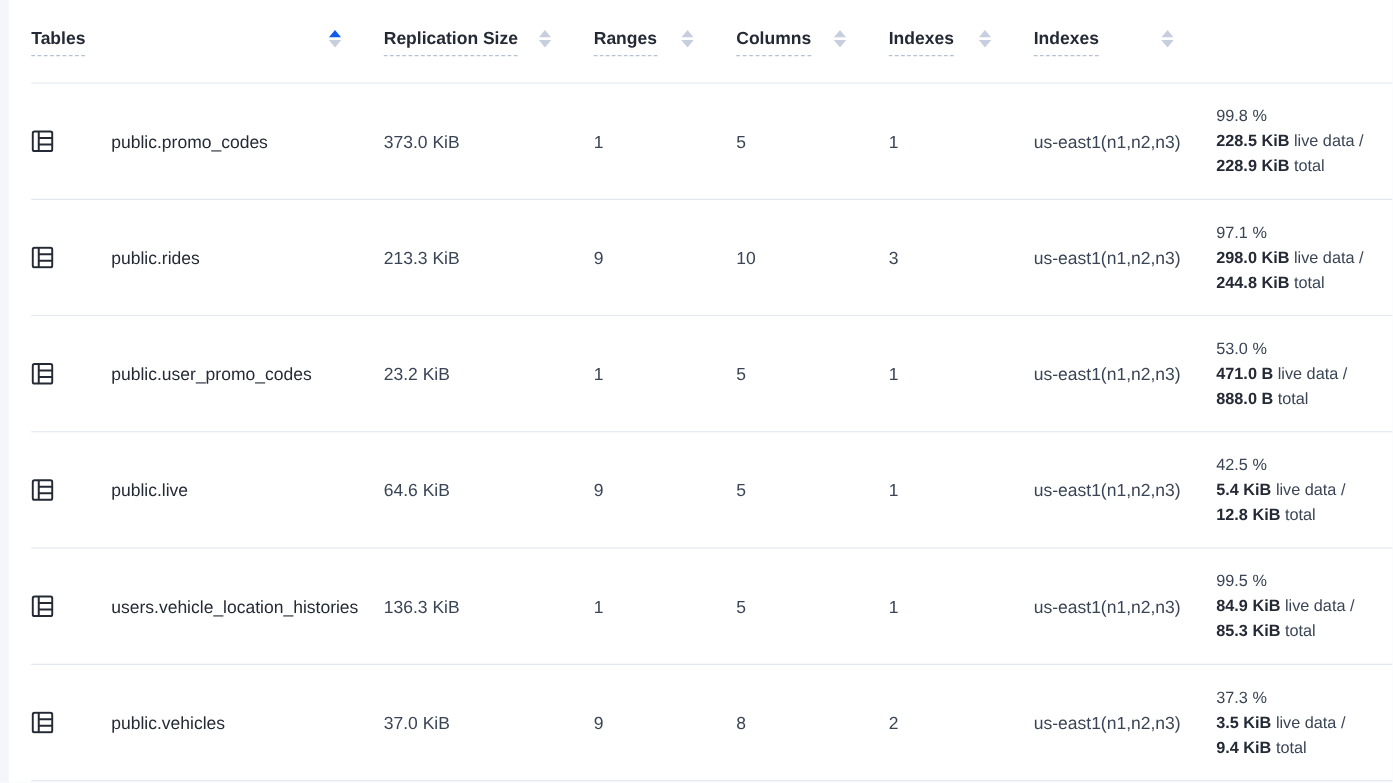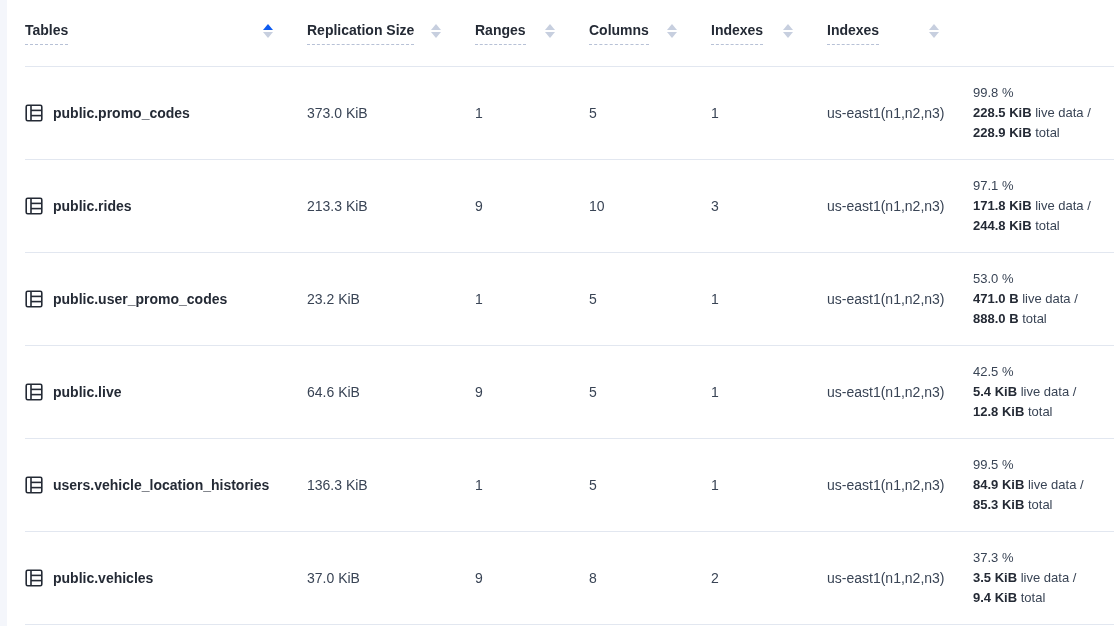"public.promo_codes" .tname { font-weight: 700 -> 400; margin-left: none -> 36px }
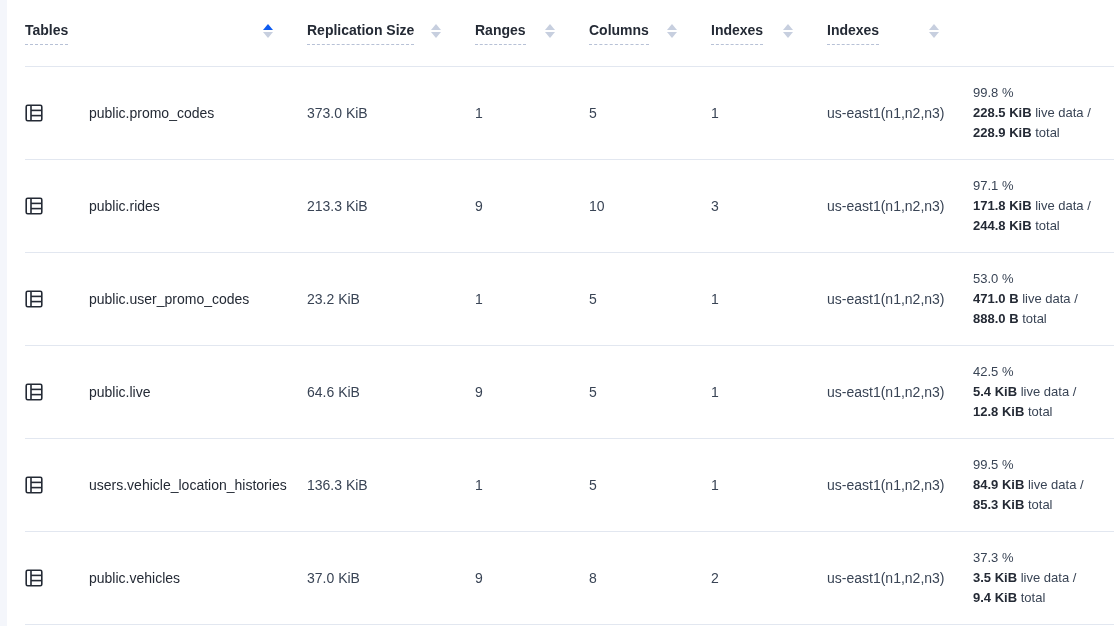"171.8 KiB" span.b { text: 171.8 -> 298.0 }
